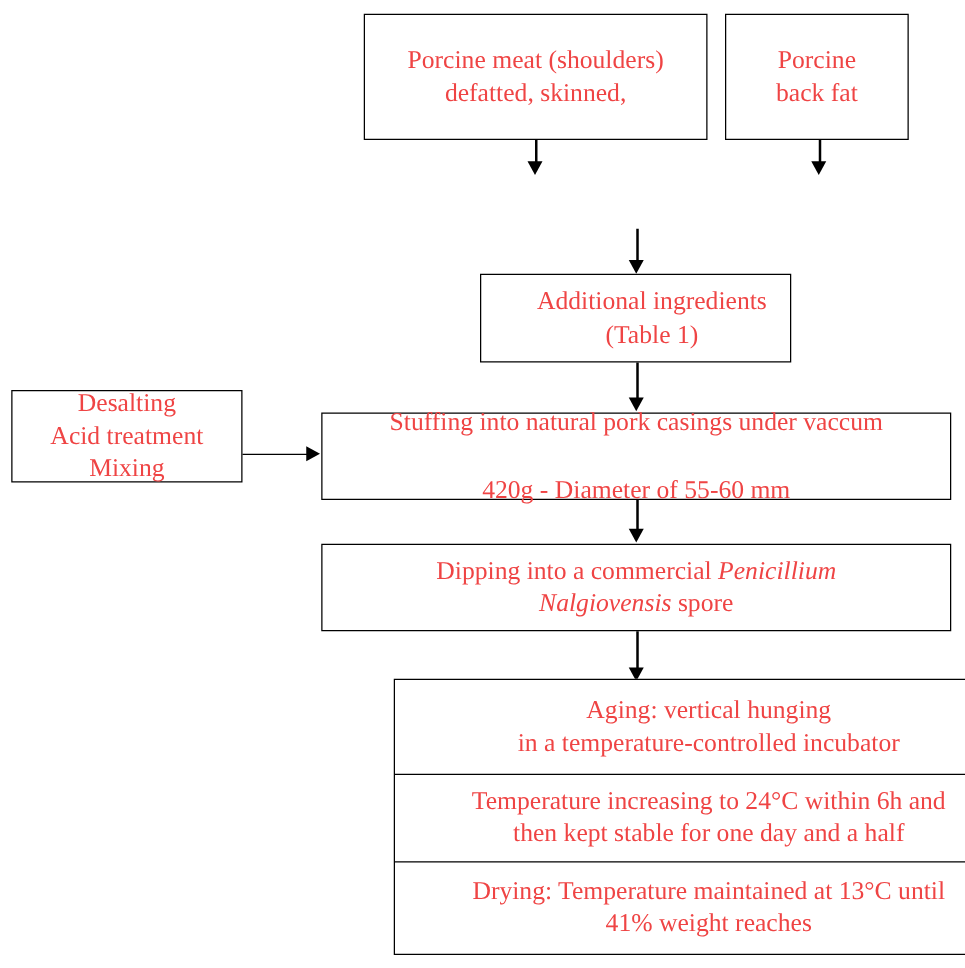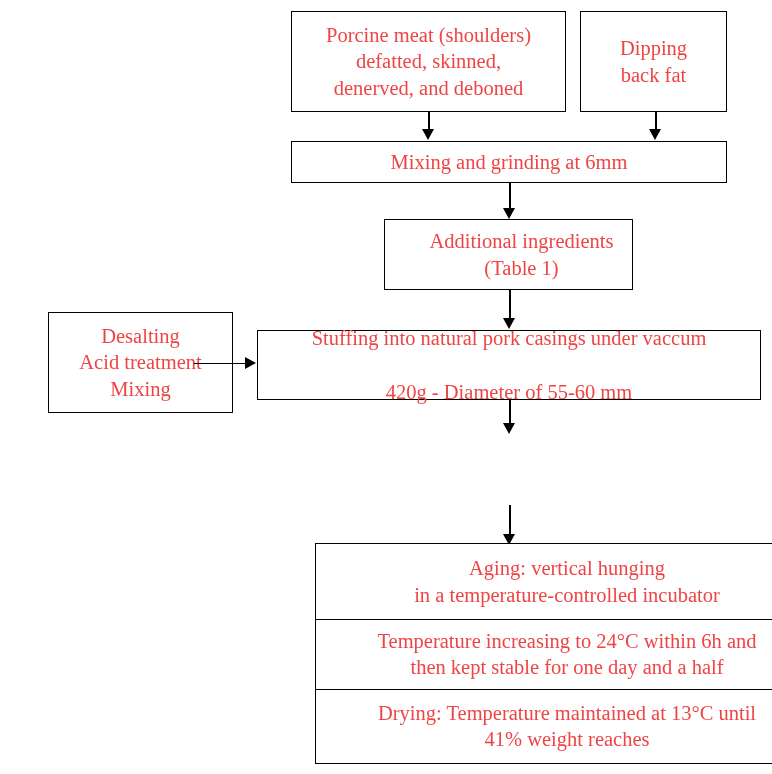"Dipping" span.line { text: Dipping -> Porcine }
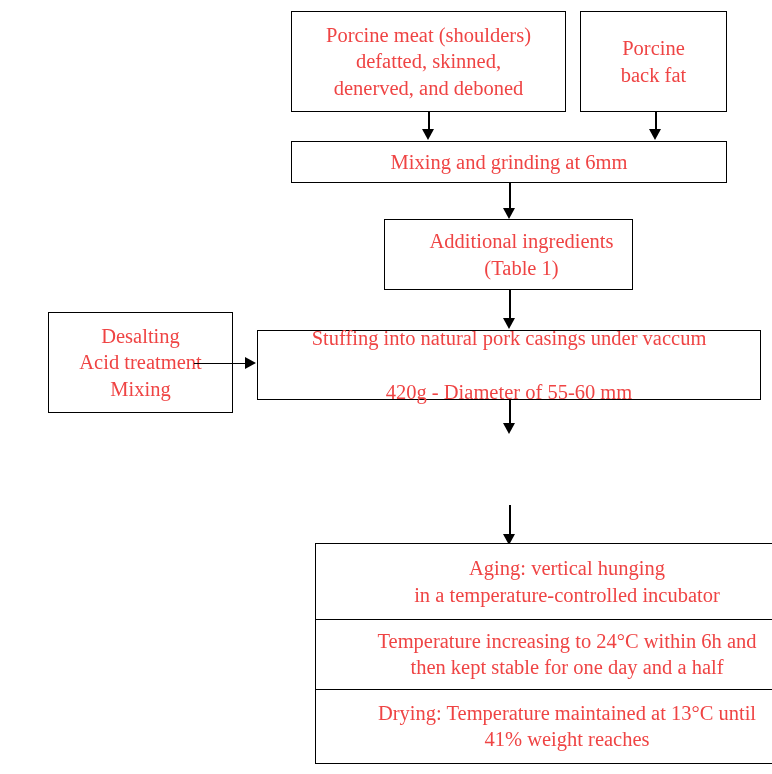"denerved, and deboned" span.line { html: <span>denerved, and deboned</span> -> none }
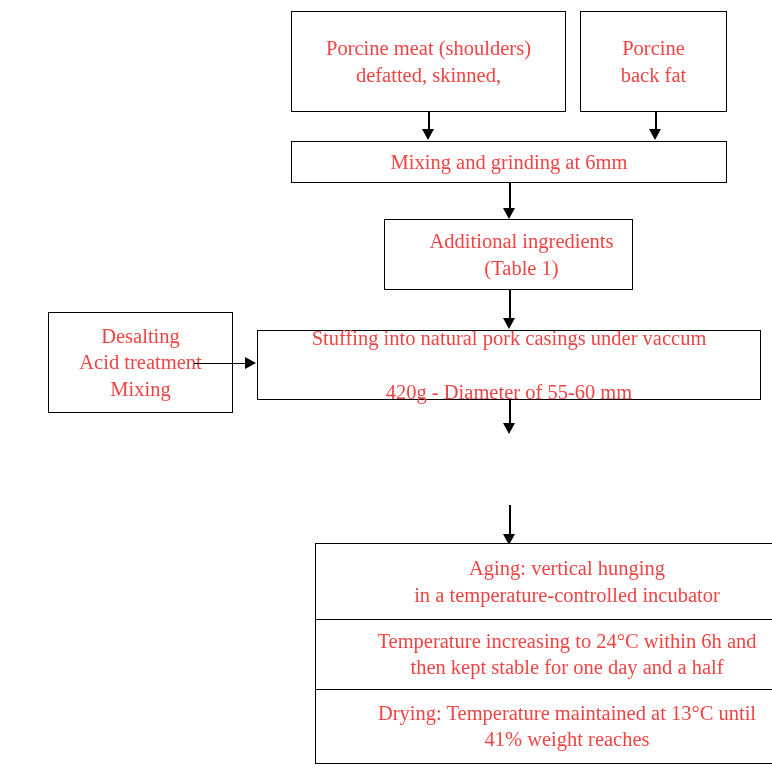"Mixing and grinding at 6mm" div.box { html: <div> <span>Mixing and grinding at 6mm</span> </div> -> none }
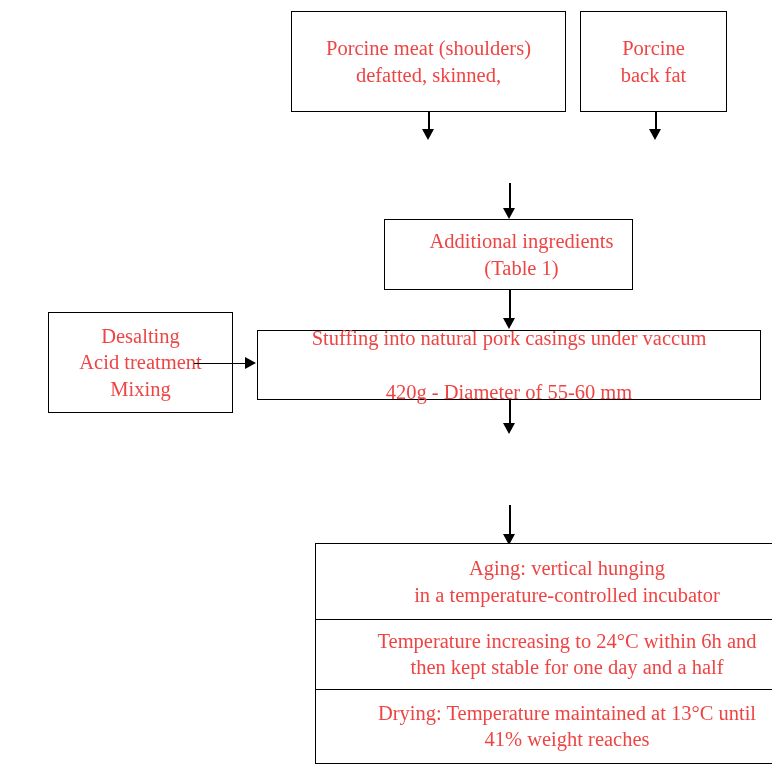"Desalting" div.box { height: 101px -> 74px; margin-left: 39px -> none }
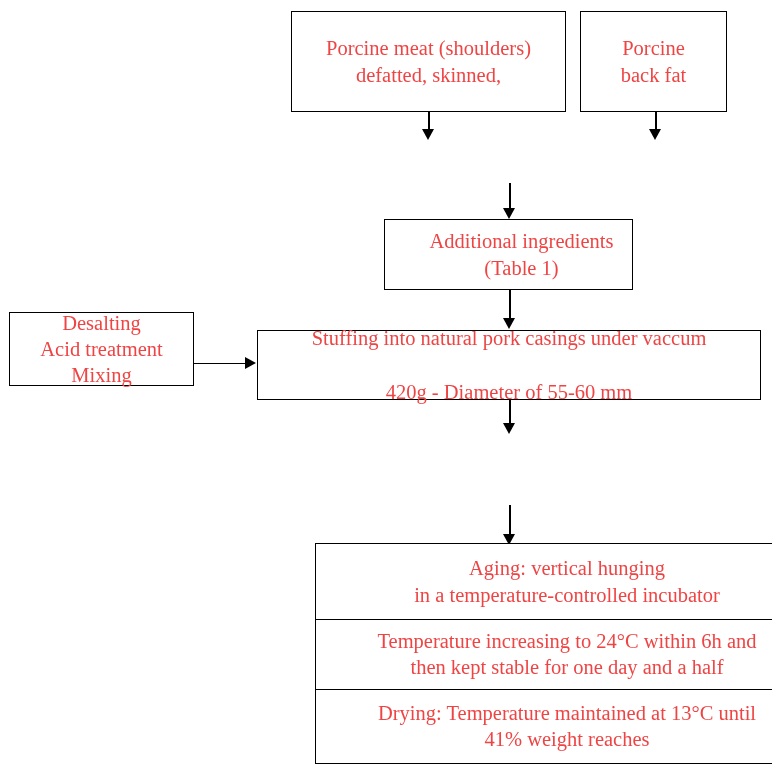"Dipping into a commercial Penicillium" div.box { html: none -> <div> <span><span>Dipping into a commercial </span><span>Penicillium</span></span> <span><span>Nalgiovensis</span><span> spore</span></span> </div> }
